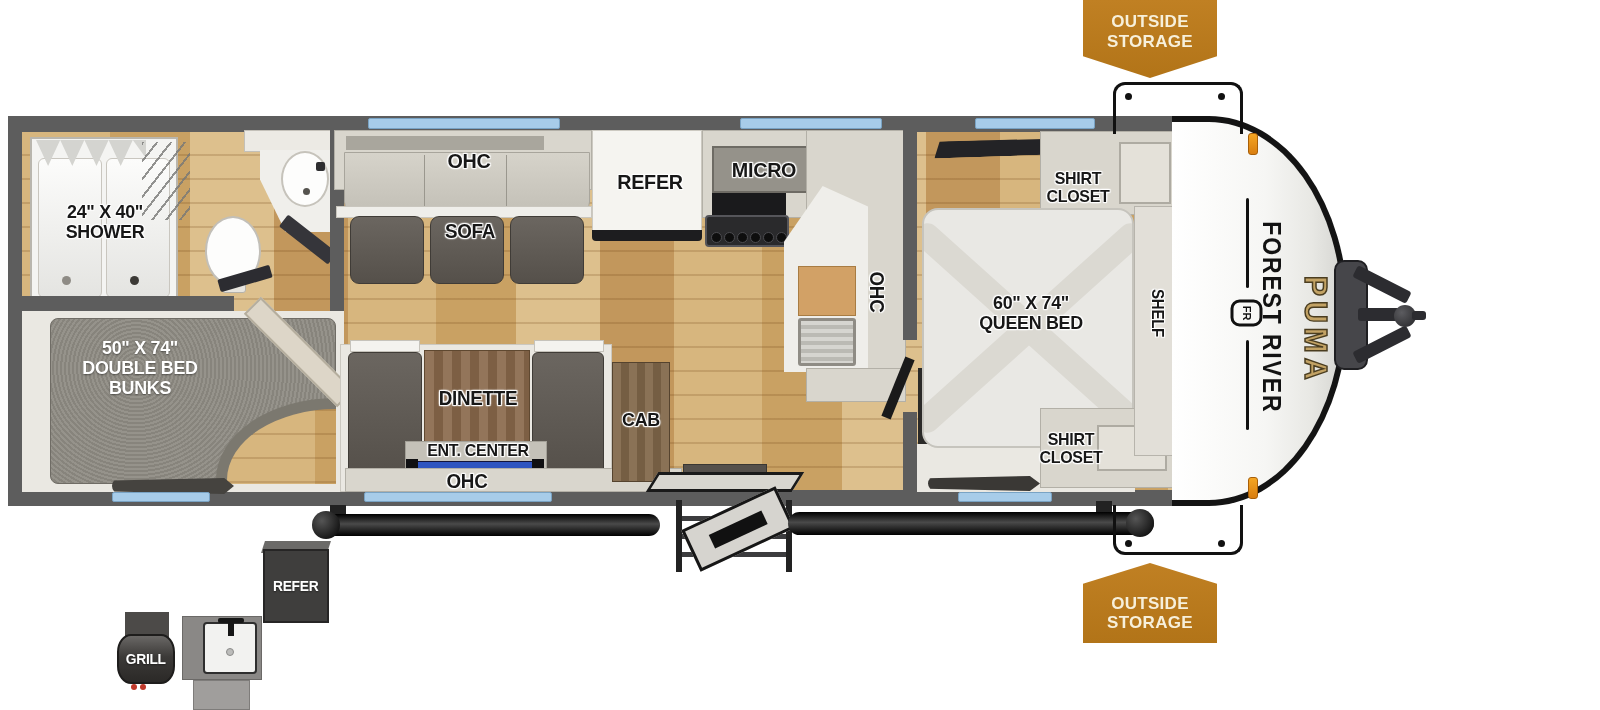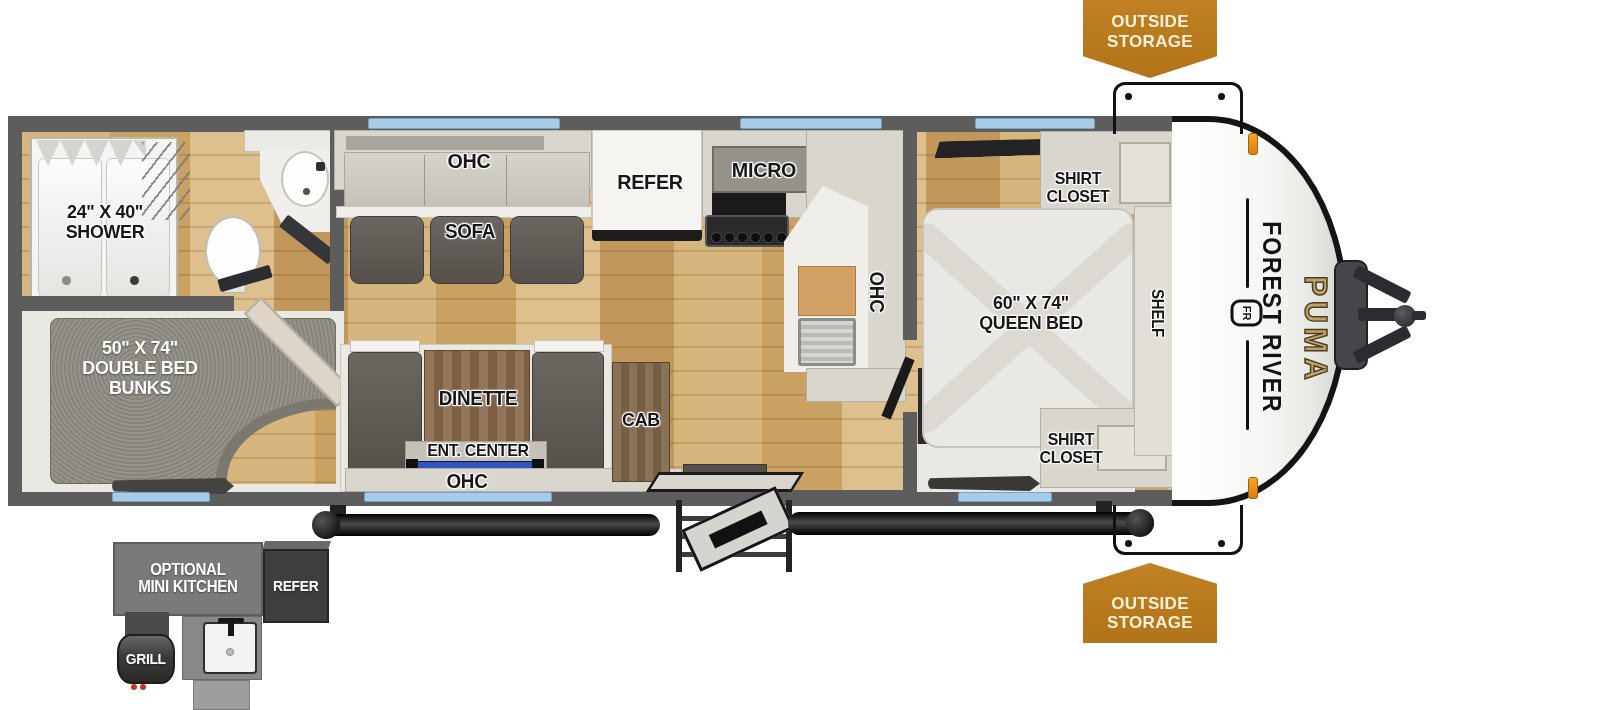"OPTIONAL" div.abs { html: <div> <span>OPTIONAL MINI KITCHEN</span> </div> -> none }
